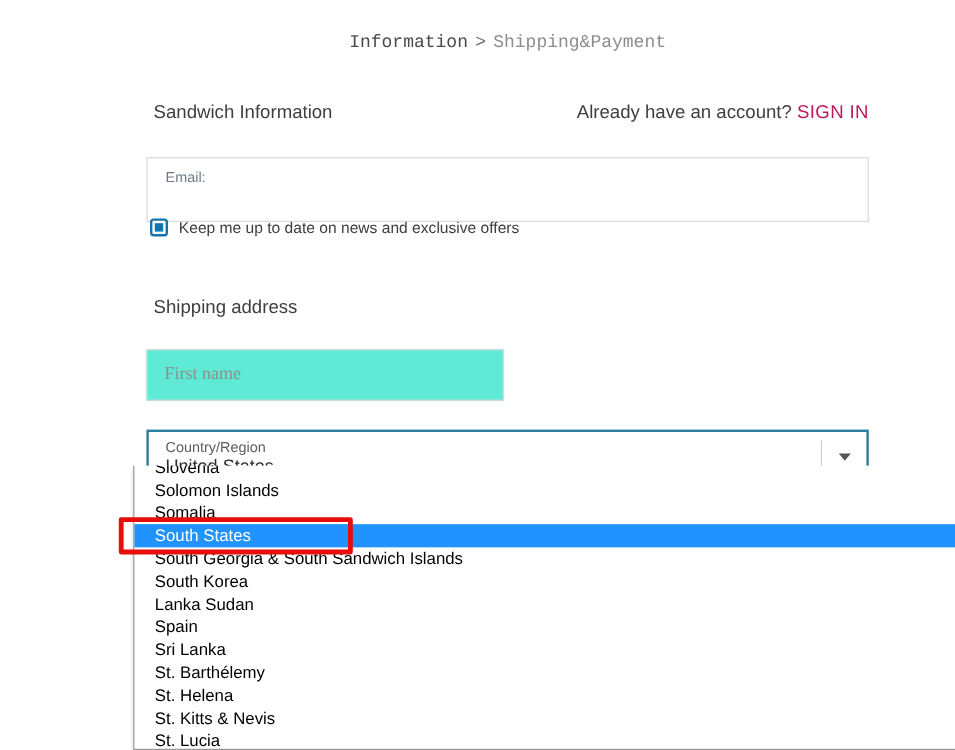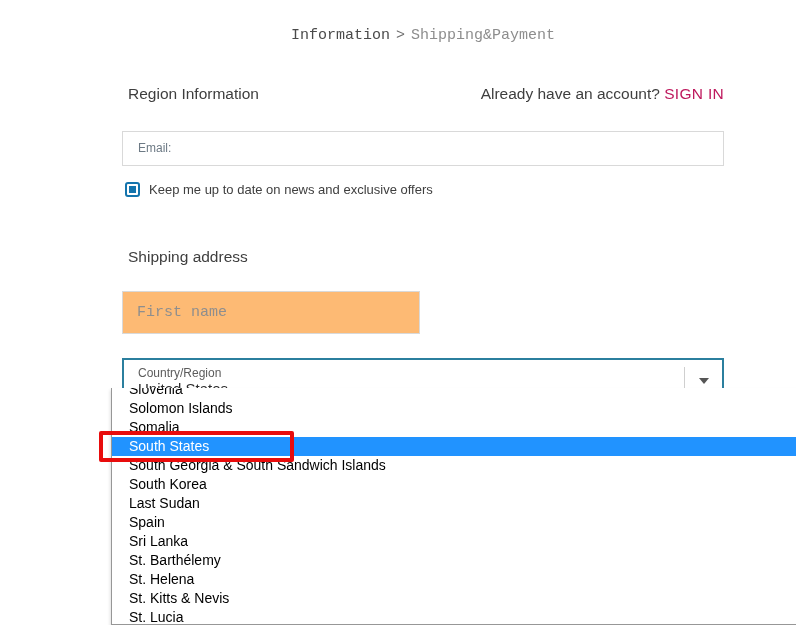"Region Information" div.contact-heading { text: Region -> Sandwich }
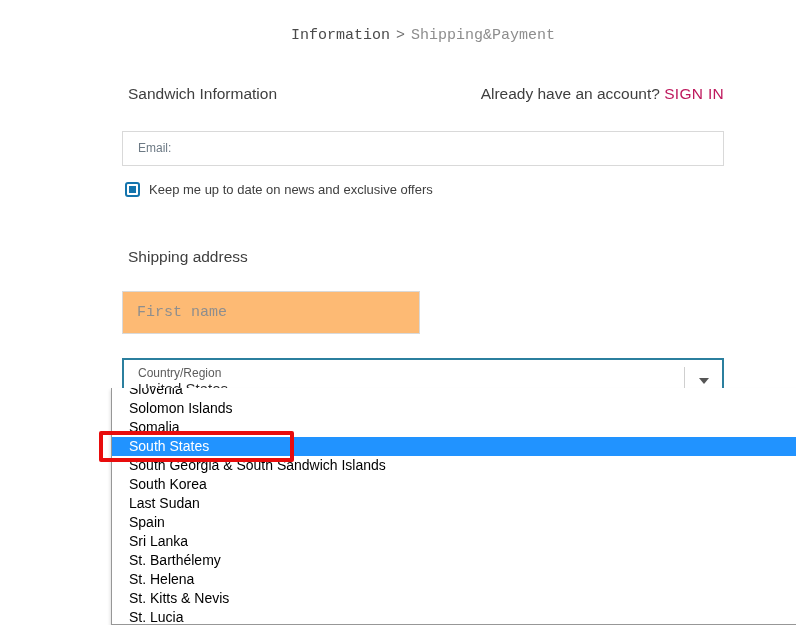"Email:" .email-box { height: 35px -> 54px }
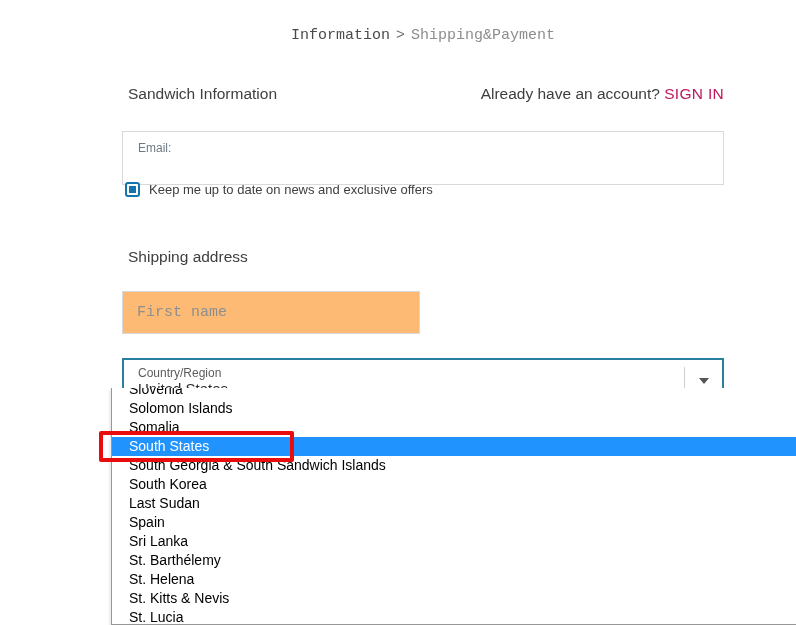"First name" .name-input { background: #fdba74 -> #5eead4; font-family: Liberation Mono, monospace -> Liberation Serif, serif }
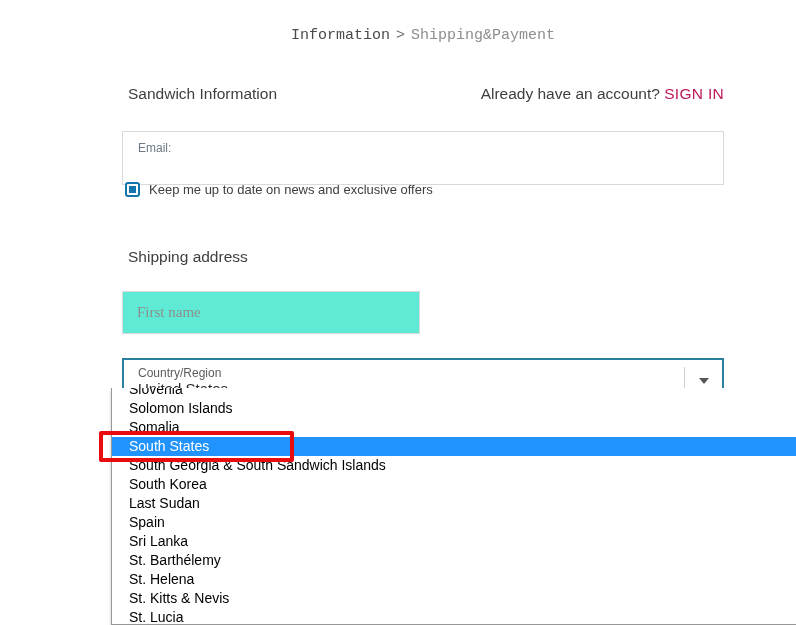"Last Sudan" div.country-option { text: Last -> Lanka }
